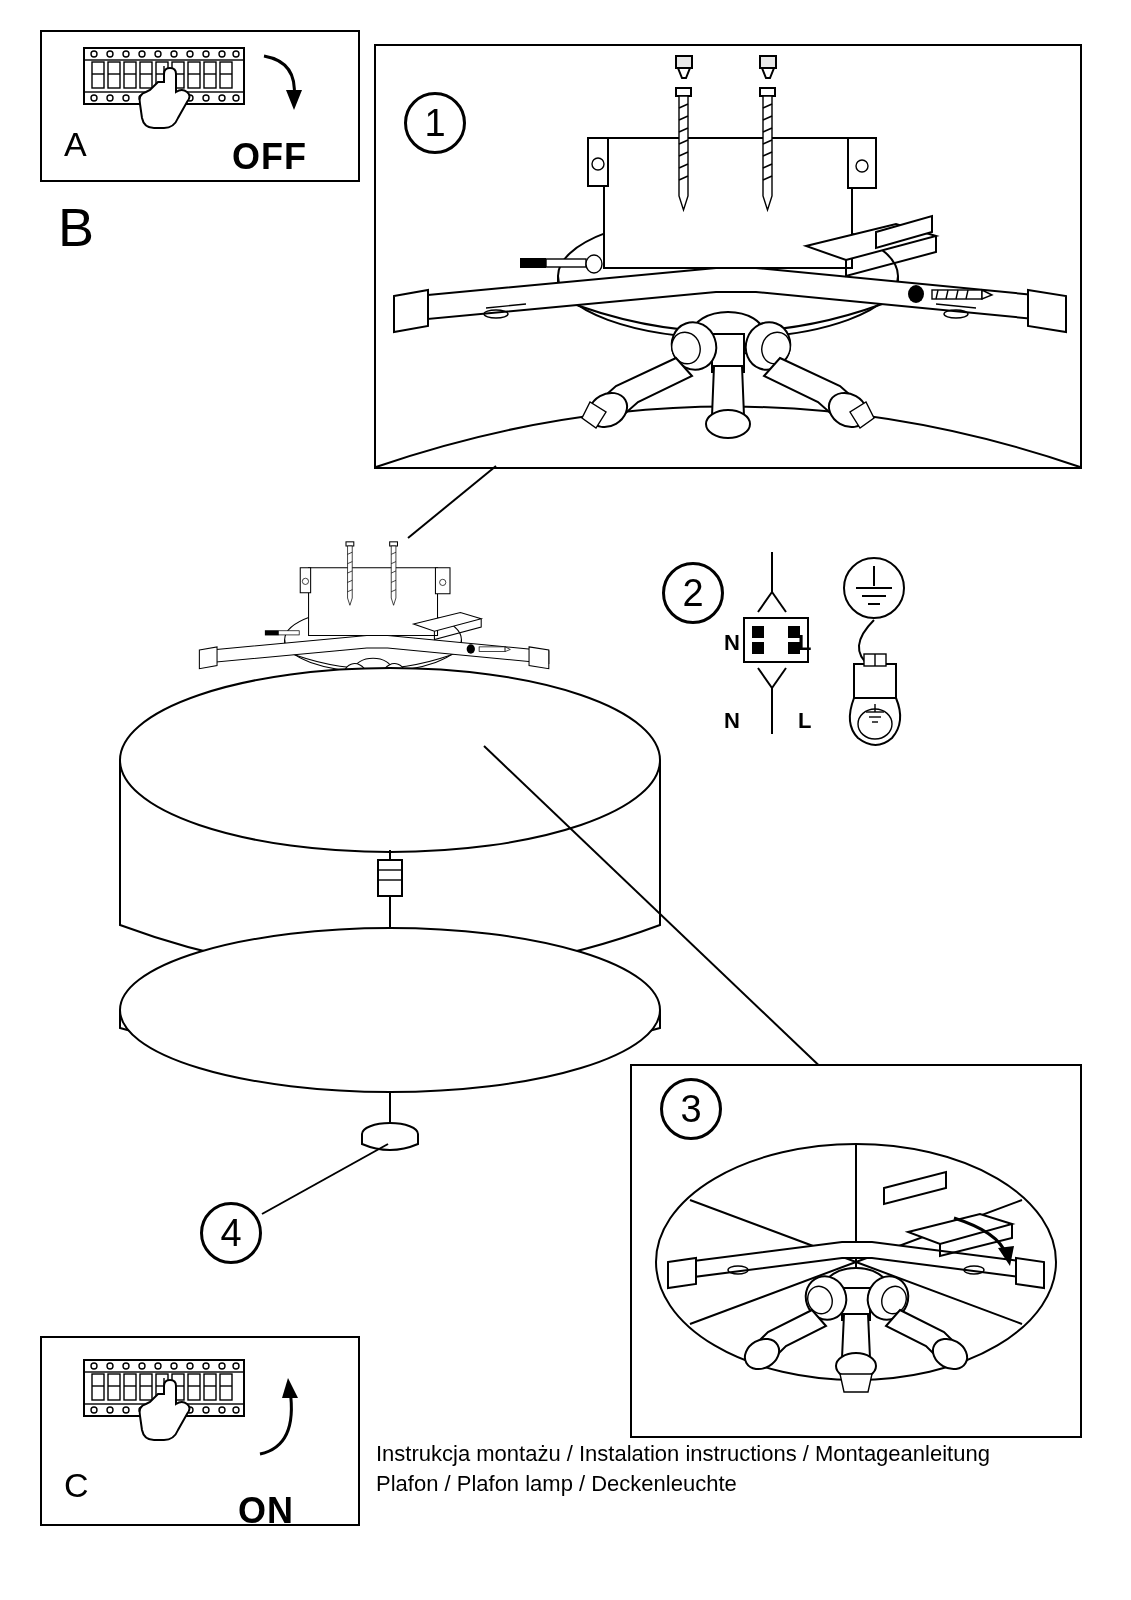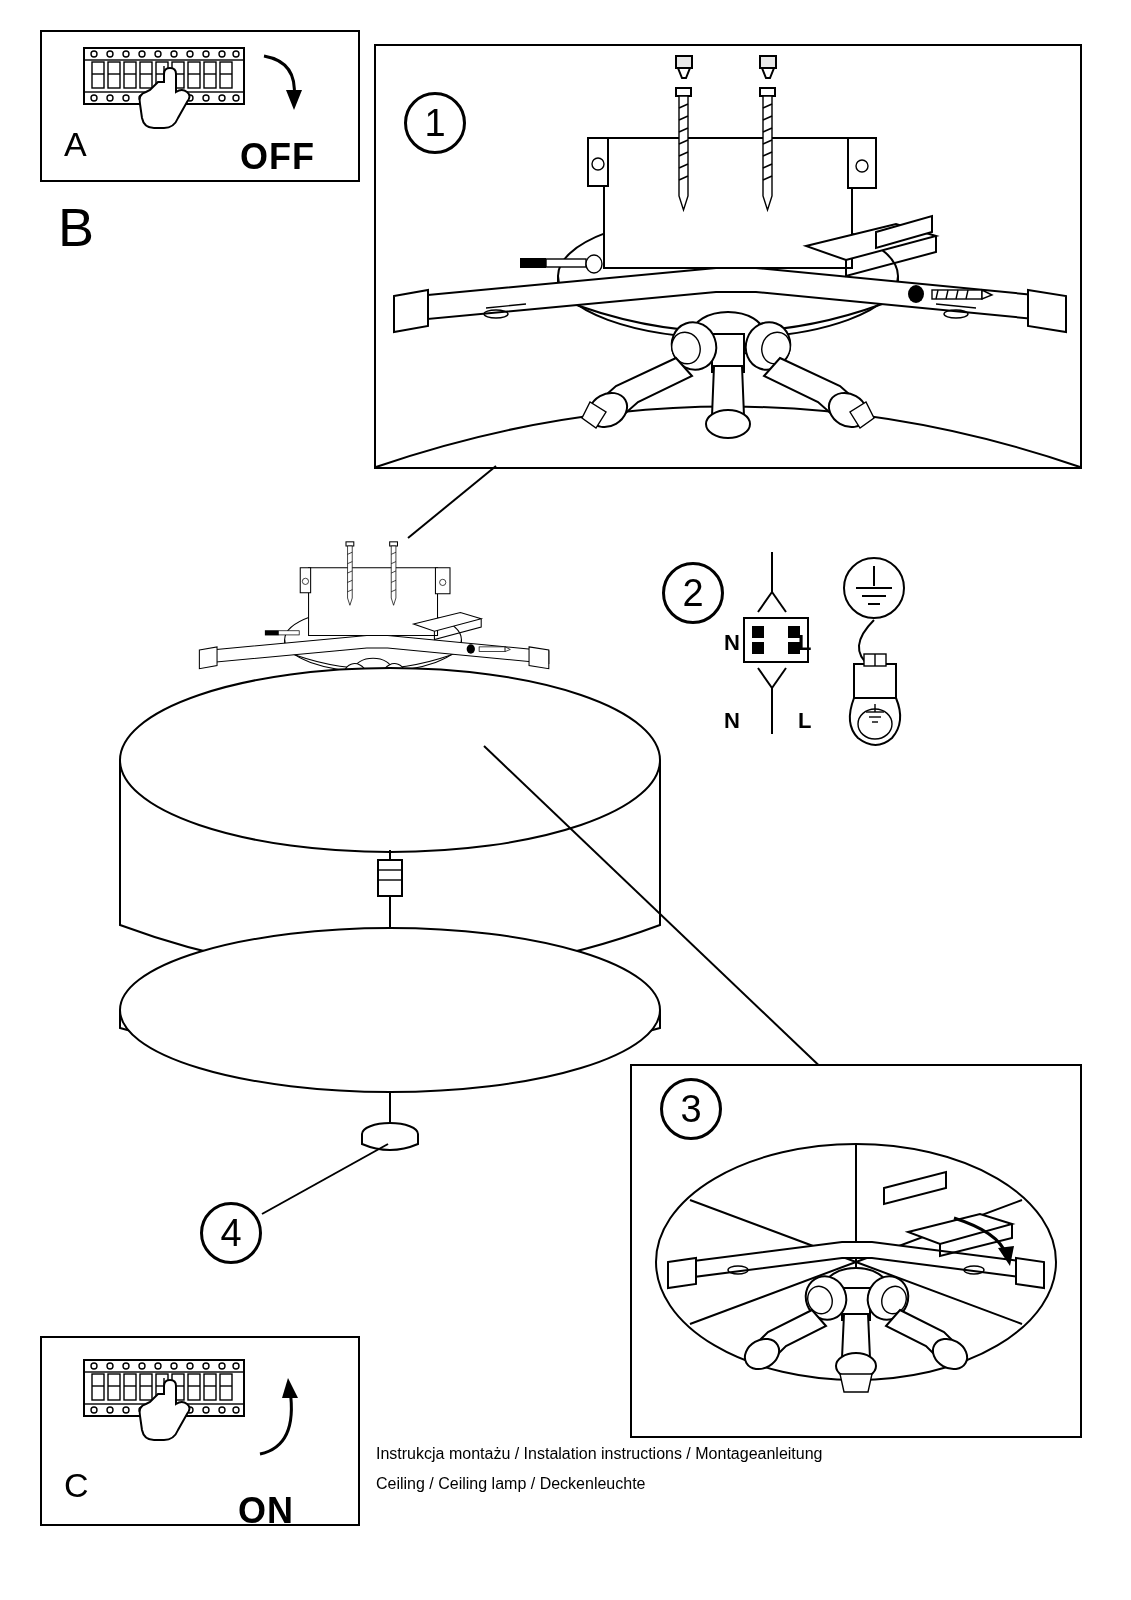"OFF" div.word { margin-left: 8px -> none }
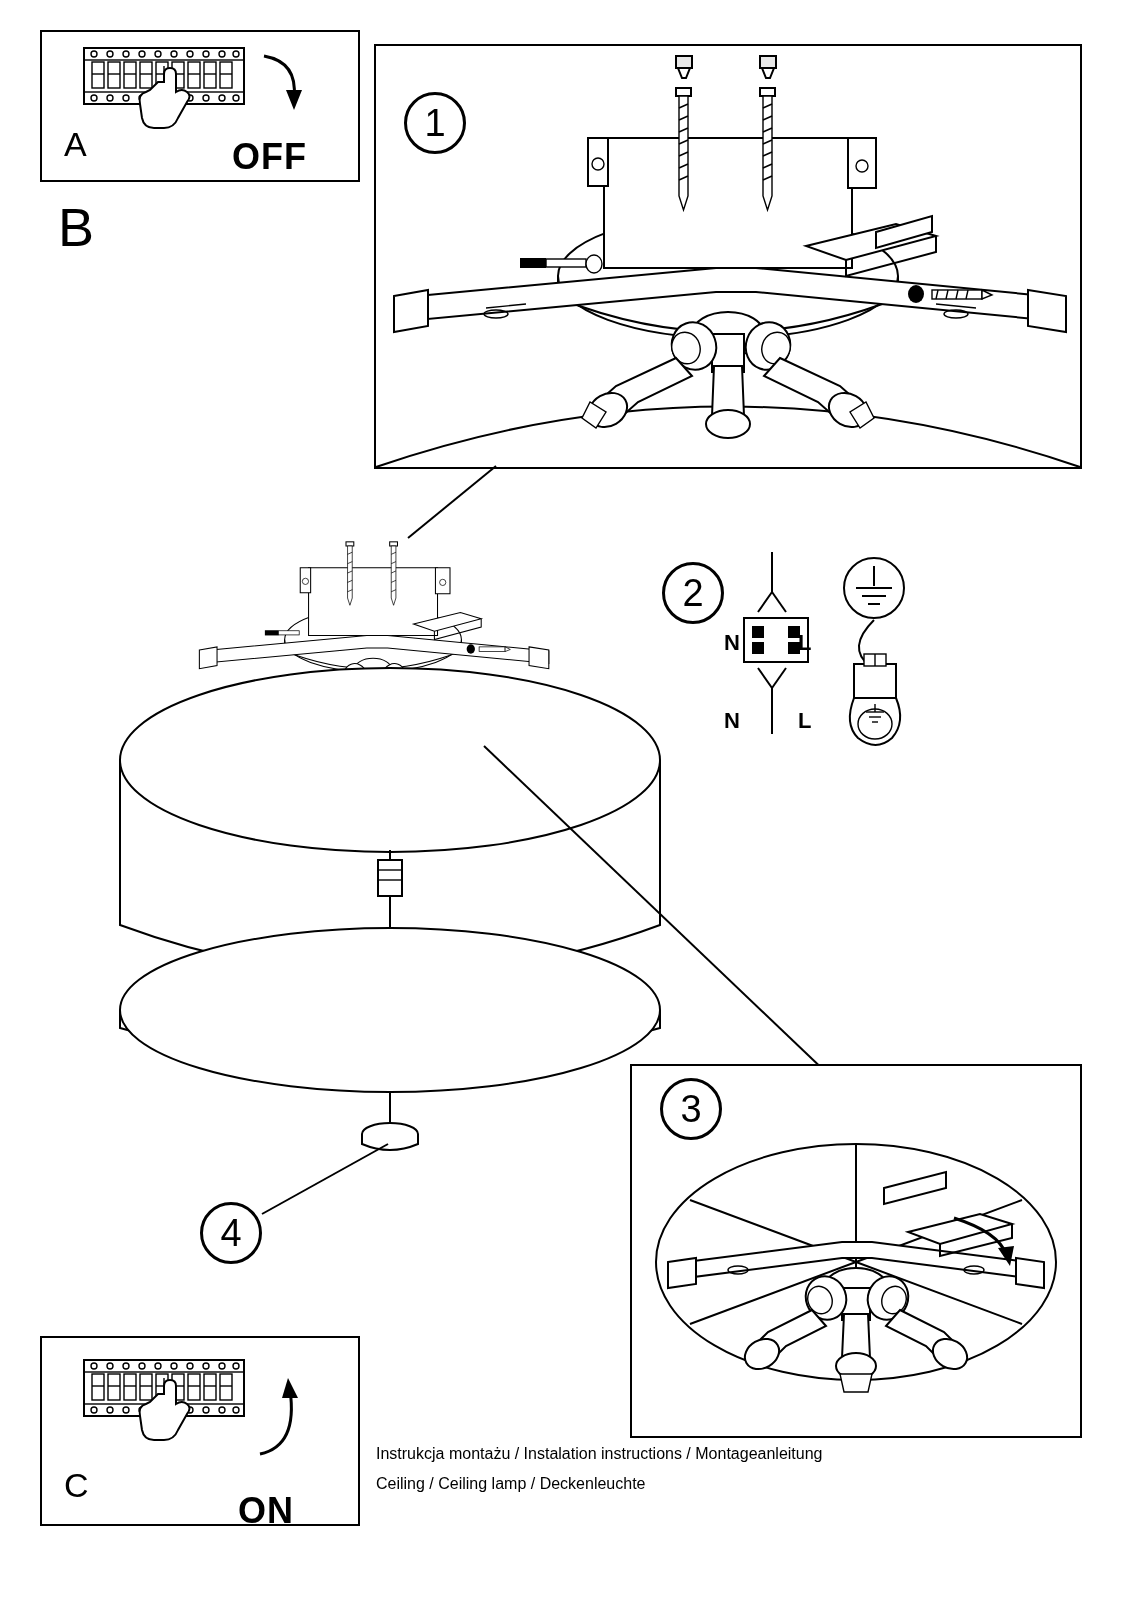"Instrukcja montażu / Instalation" .caption { font-size: 16px -> 22px }
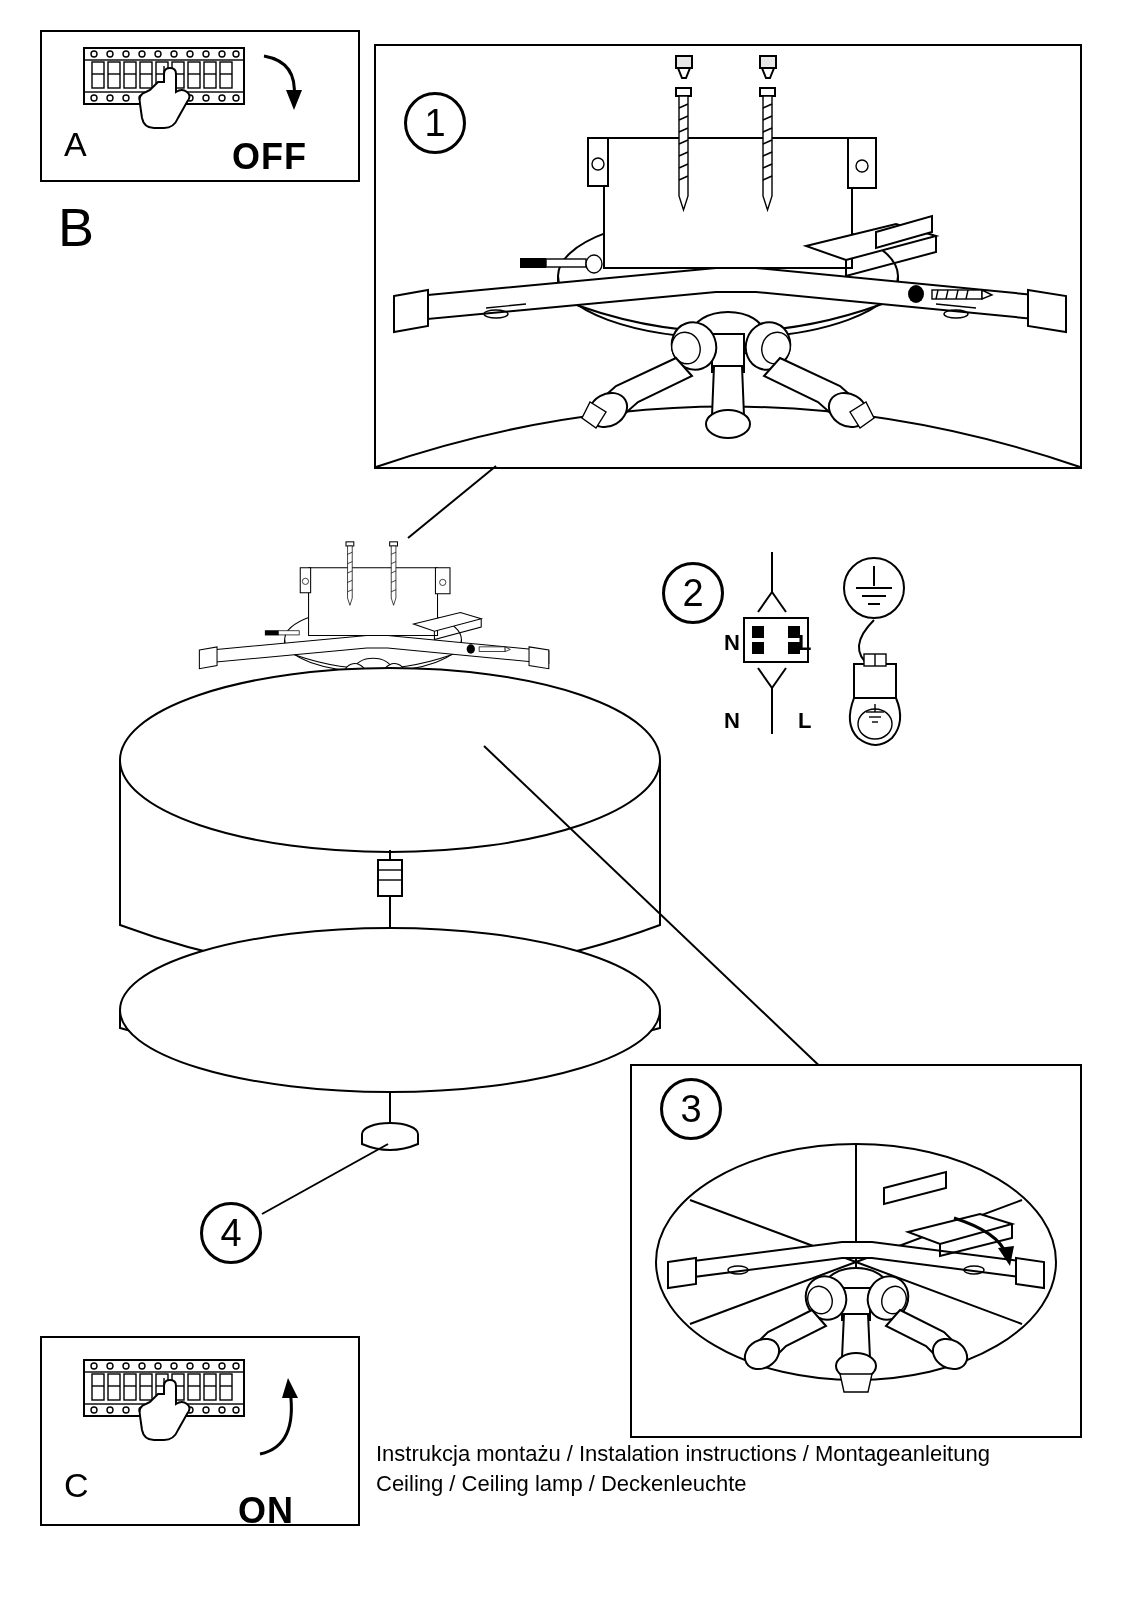"Ceiling / Ceiling lamp /" div.caption { text: Ceiling / Ceiling -> Plafon / Plafon }
